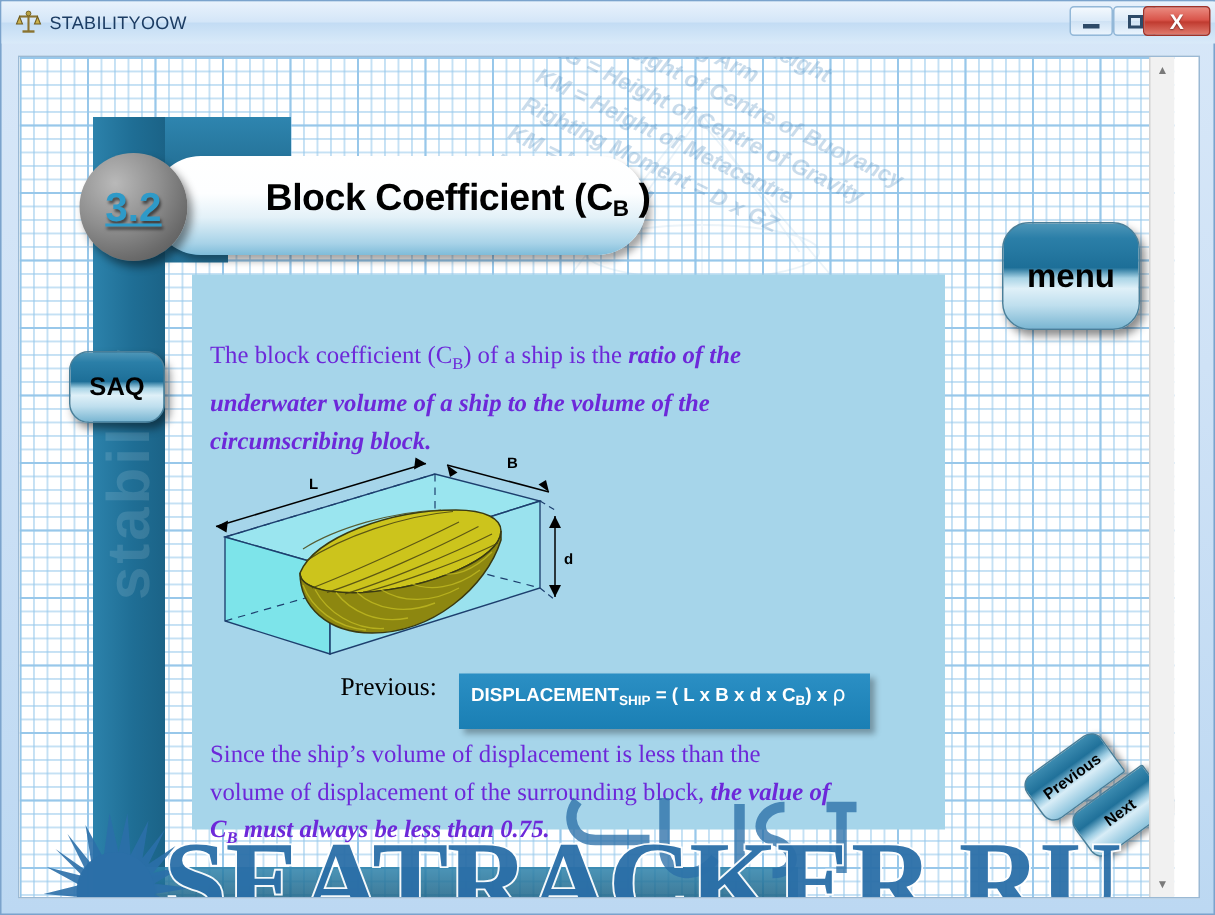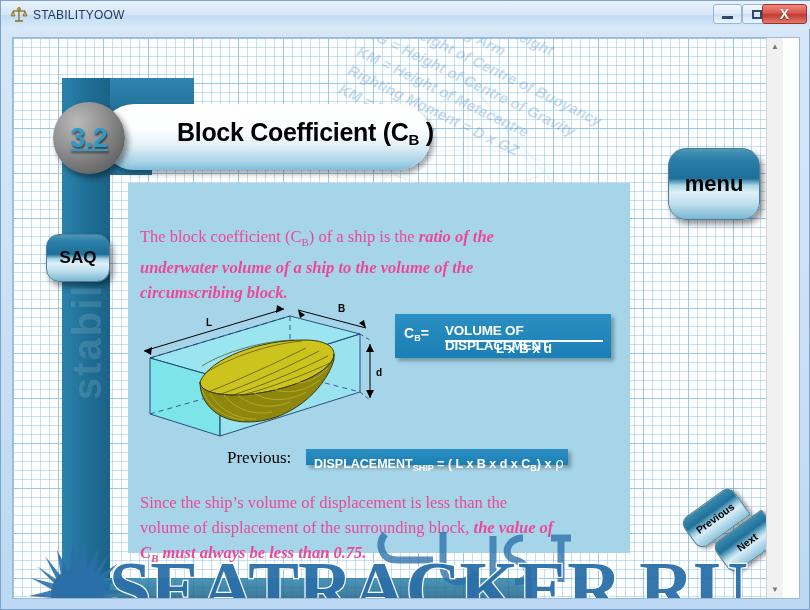"The block coefficient (CB) of" .ptext { color: #ec4899 -> #6d28d9 }
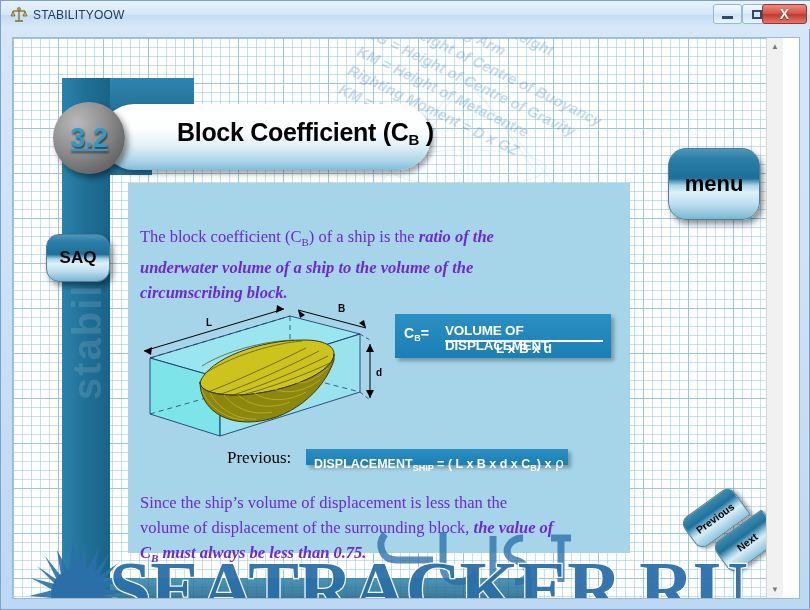"CB=" div.fbox { html: <div> <div><span>C</span><span>B</span><span>=</span></div> <div>VOLUME OF DISPLACEMENT</div> <div></div> <div>L x B x d</div> </div> -> none }
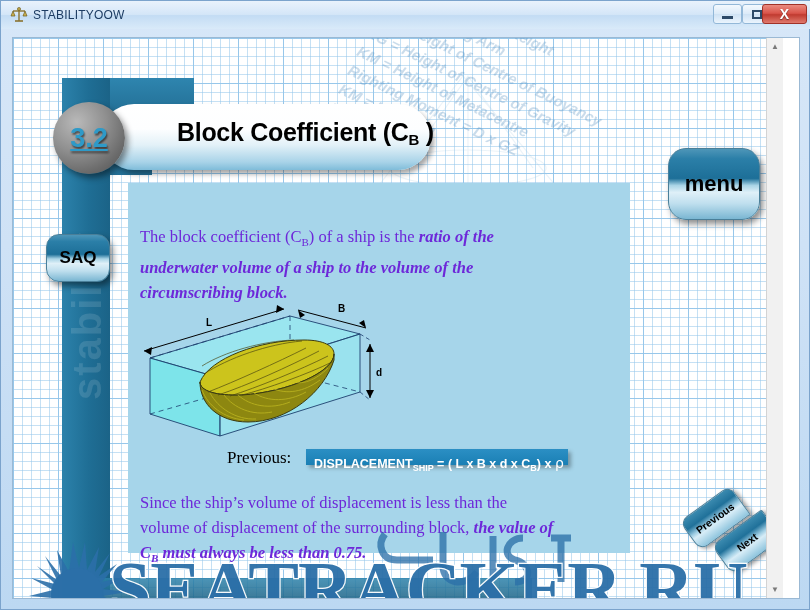"DISPLACEMENTSHIP = ( L x" #fbox2 { height: 16px -> 37px; padding-left: none -> 12px }
